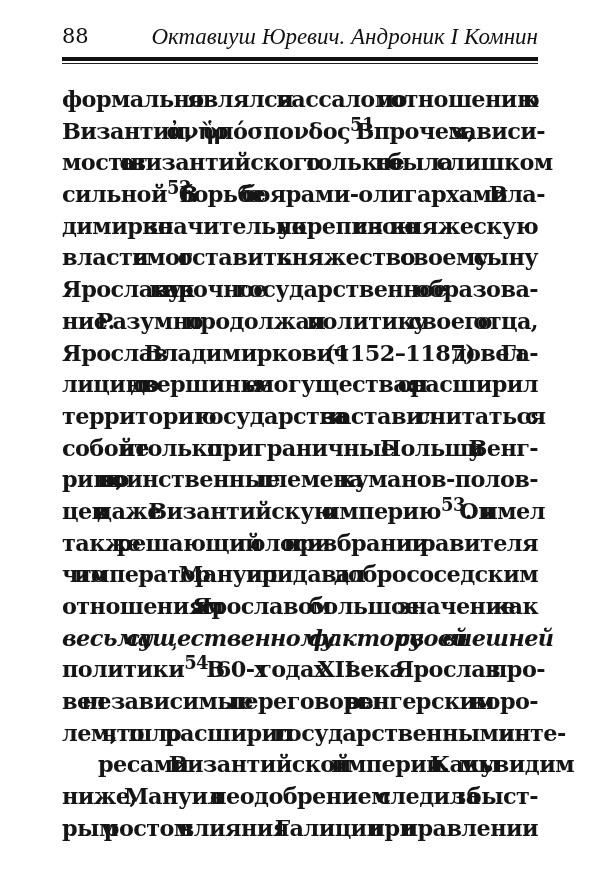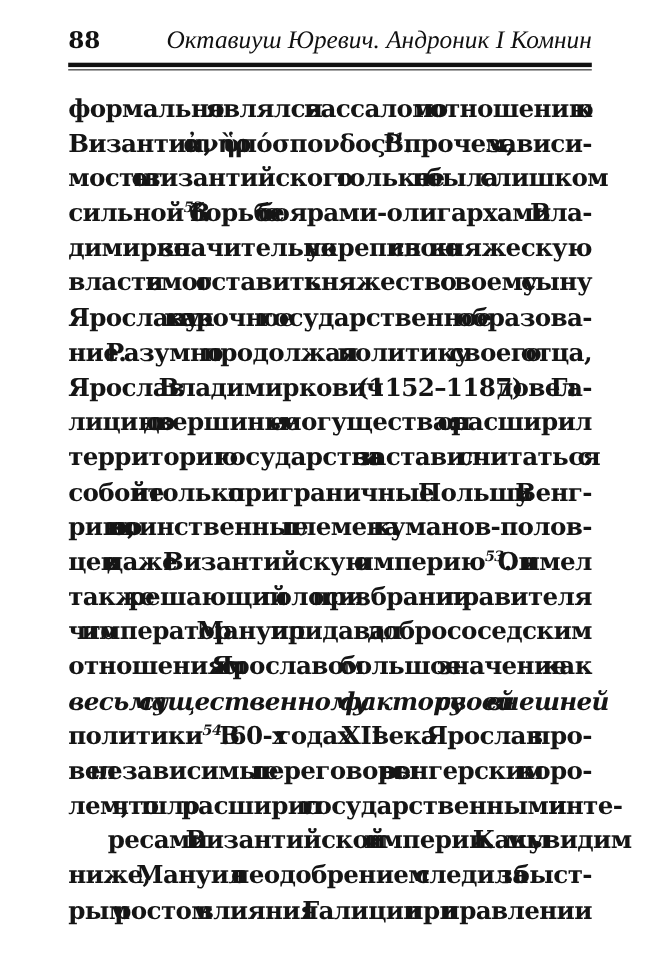"88" .page-number { font-weight: bold -> none }
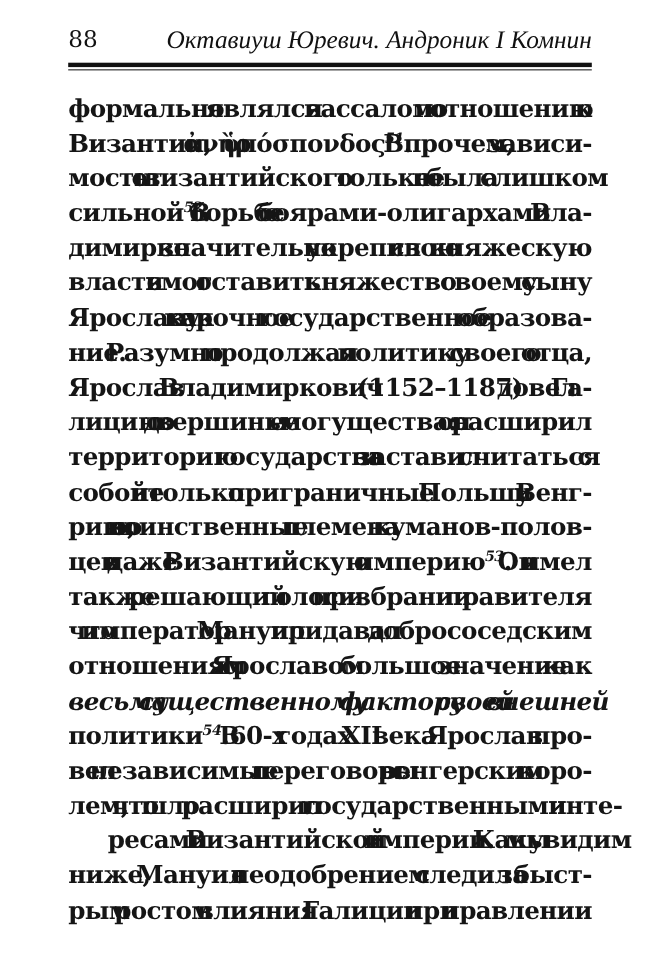"51" sup { font-size: 13px -> 18px; font-style: italic -> none }
